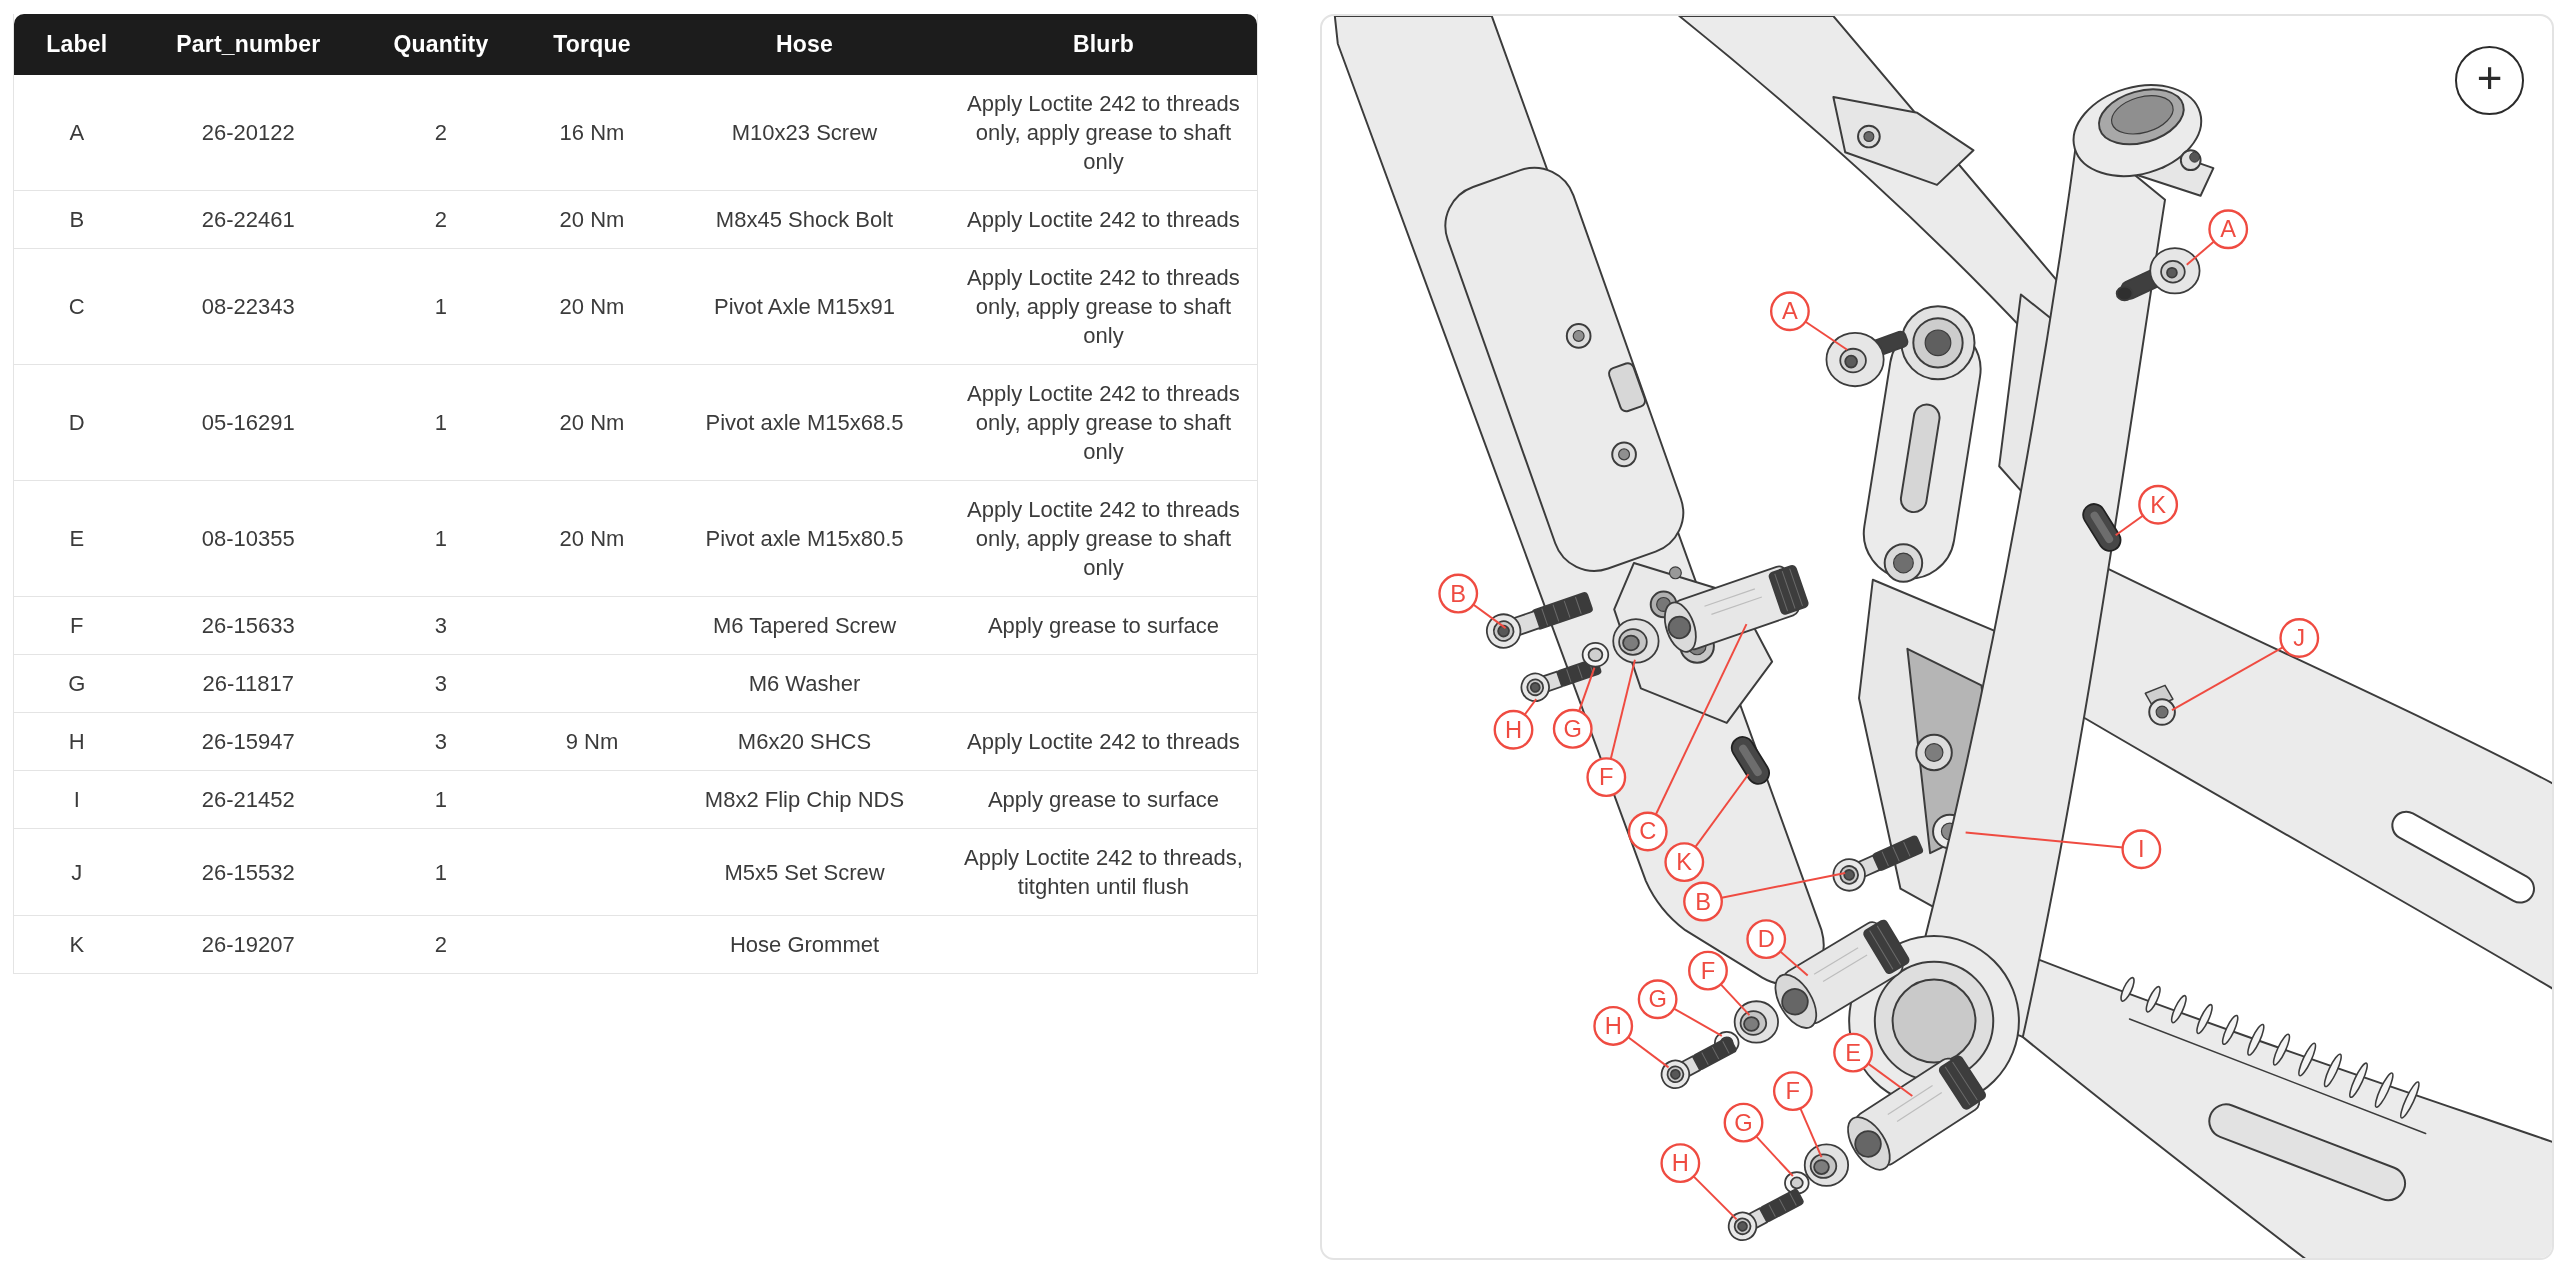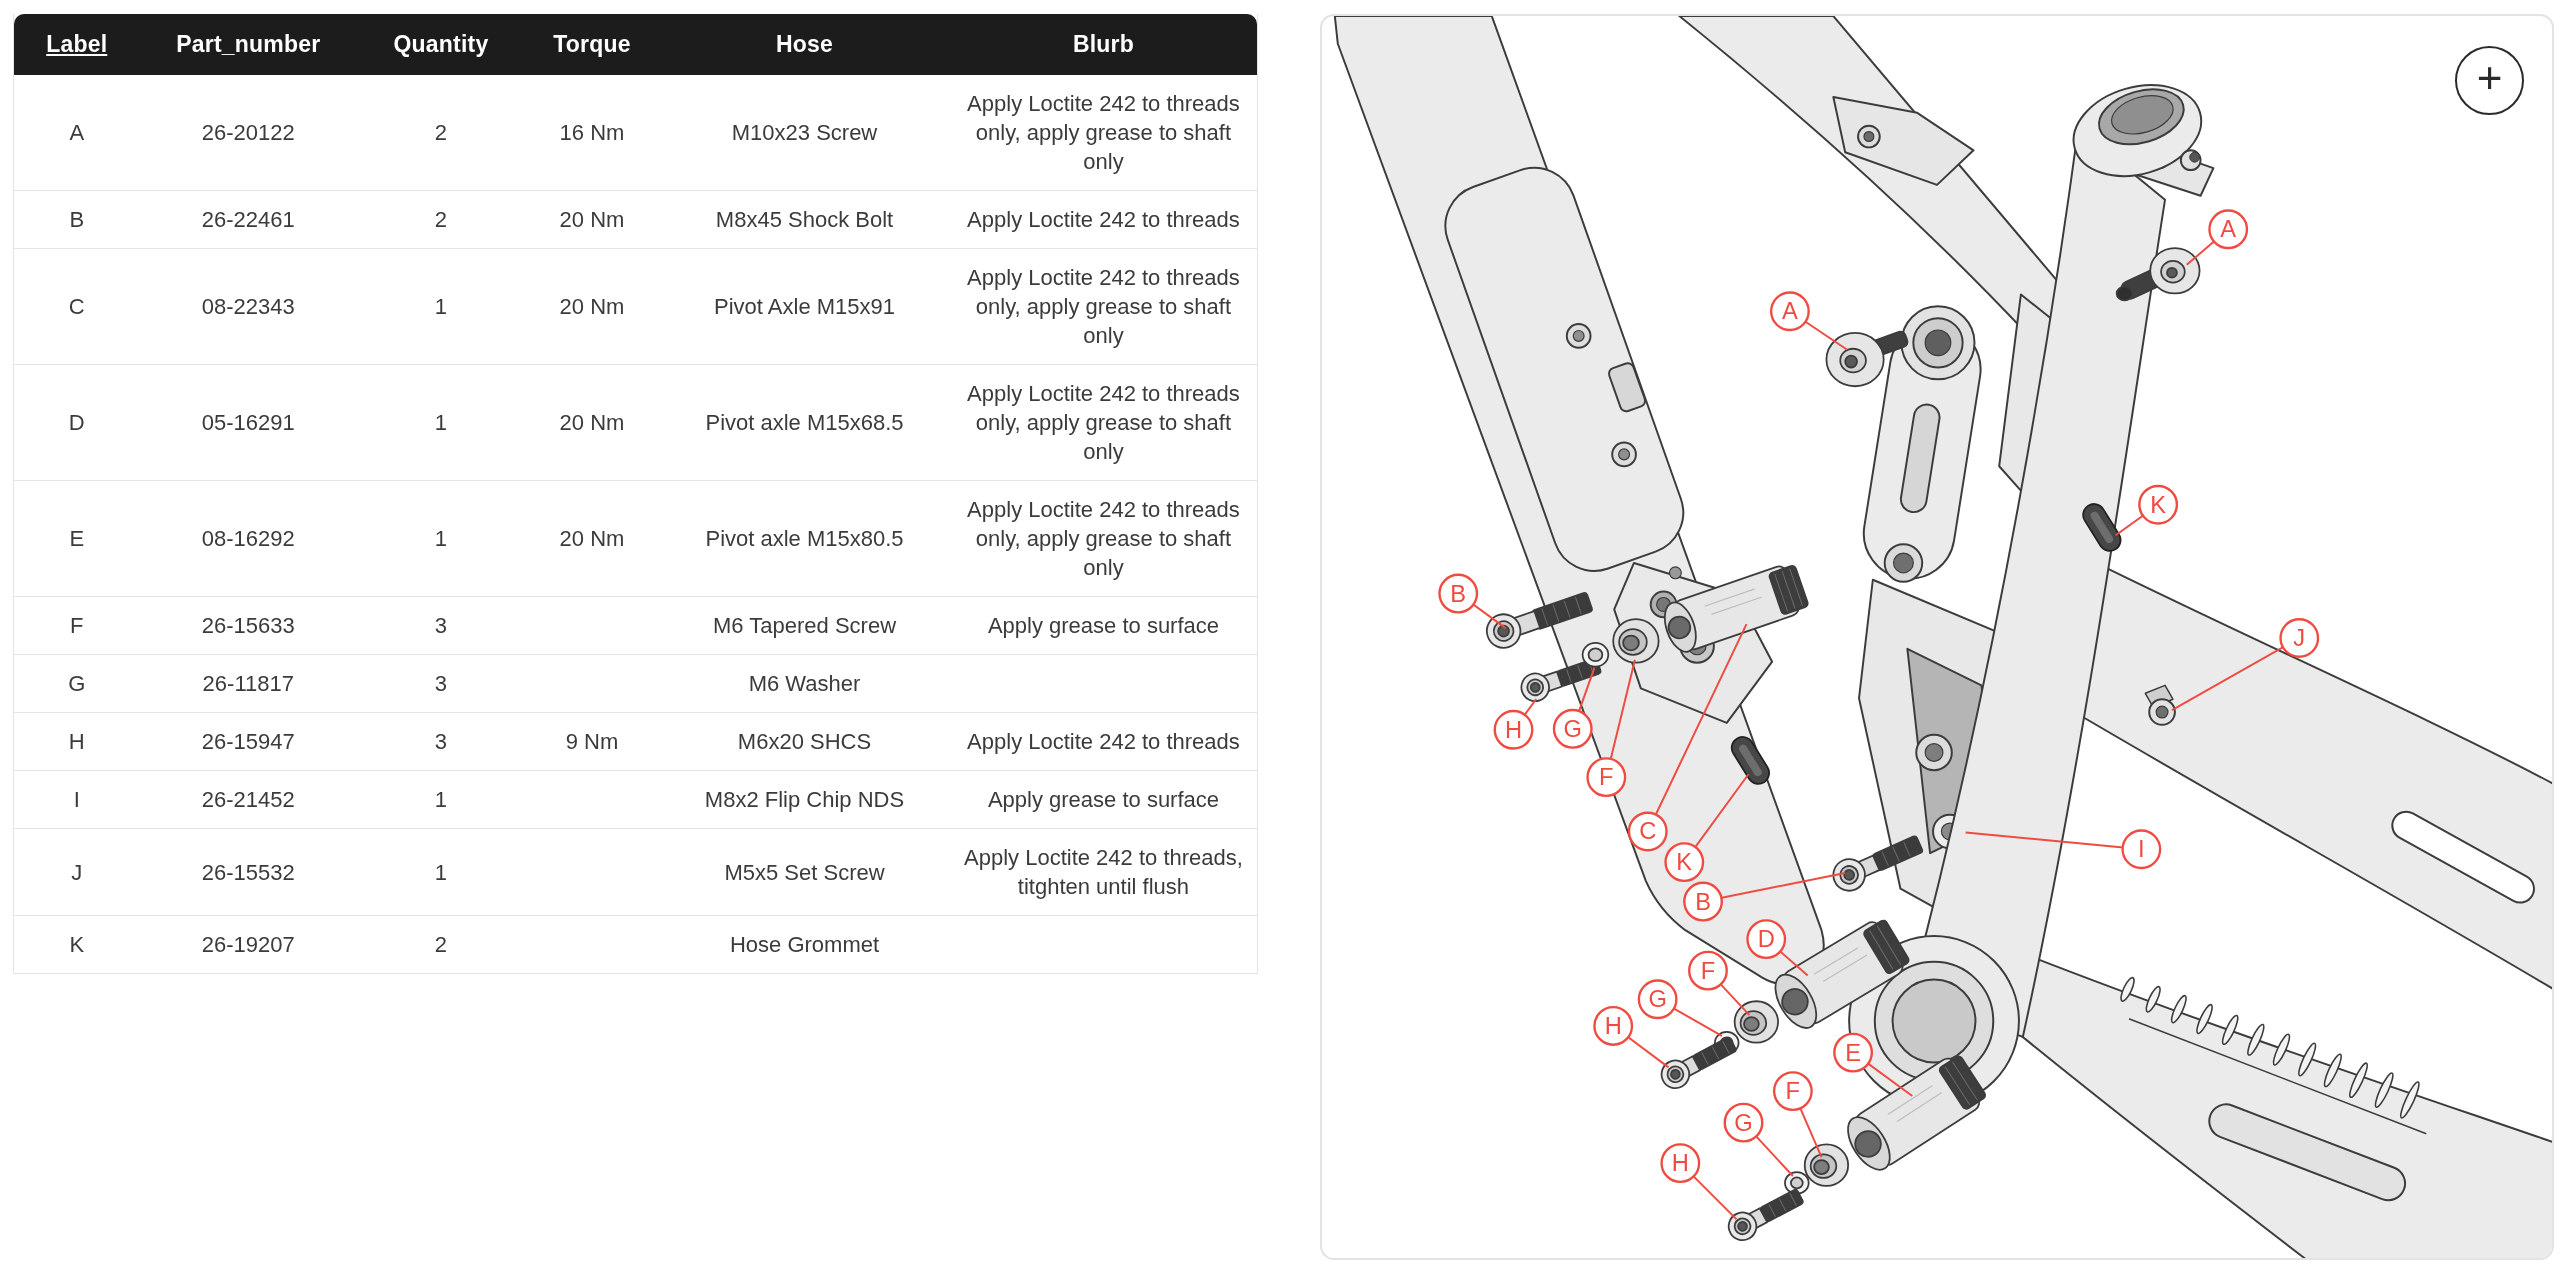"Label" table.parts thead th:first-child { text-decoration: underline -> none }
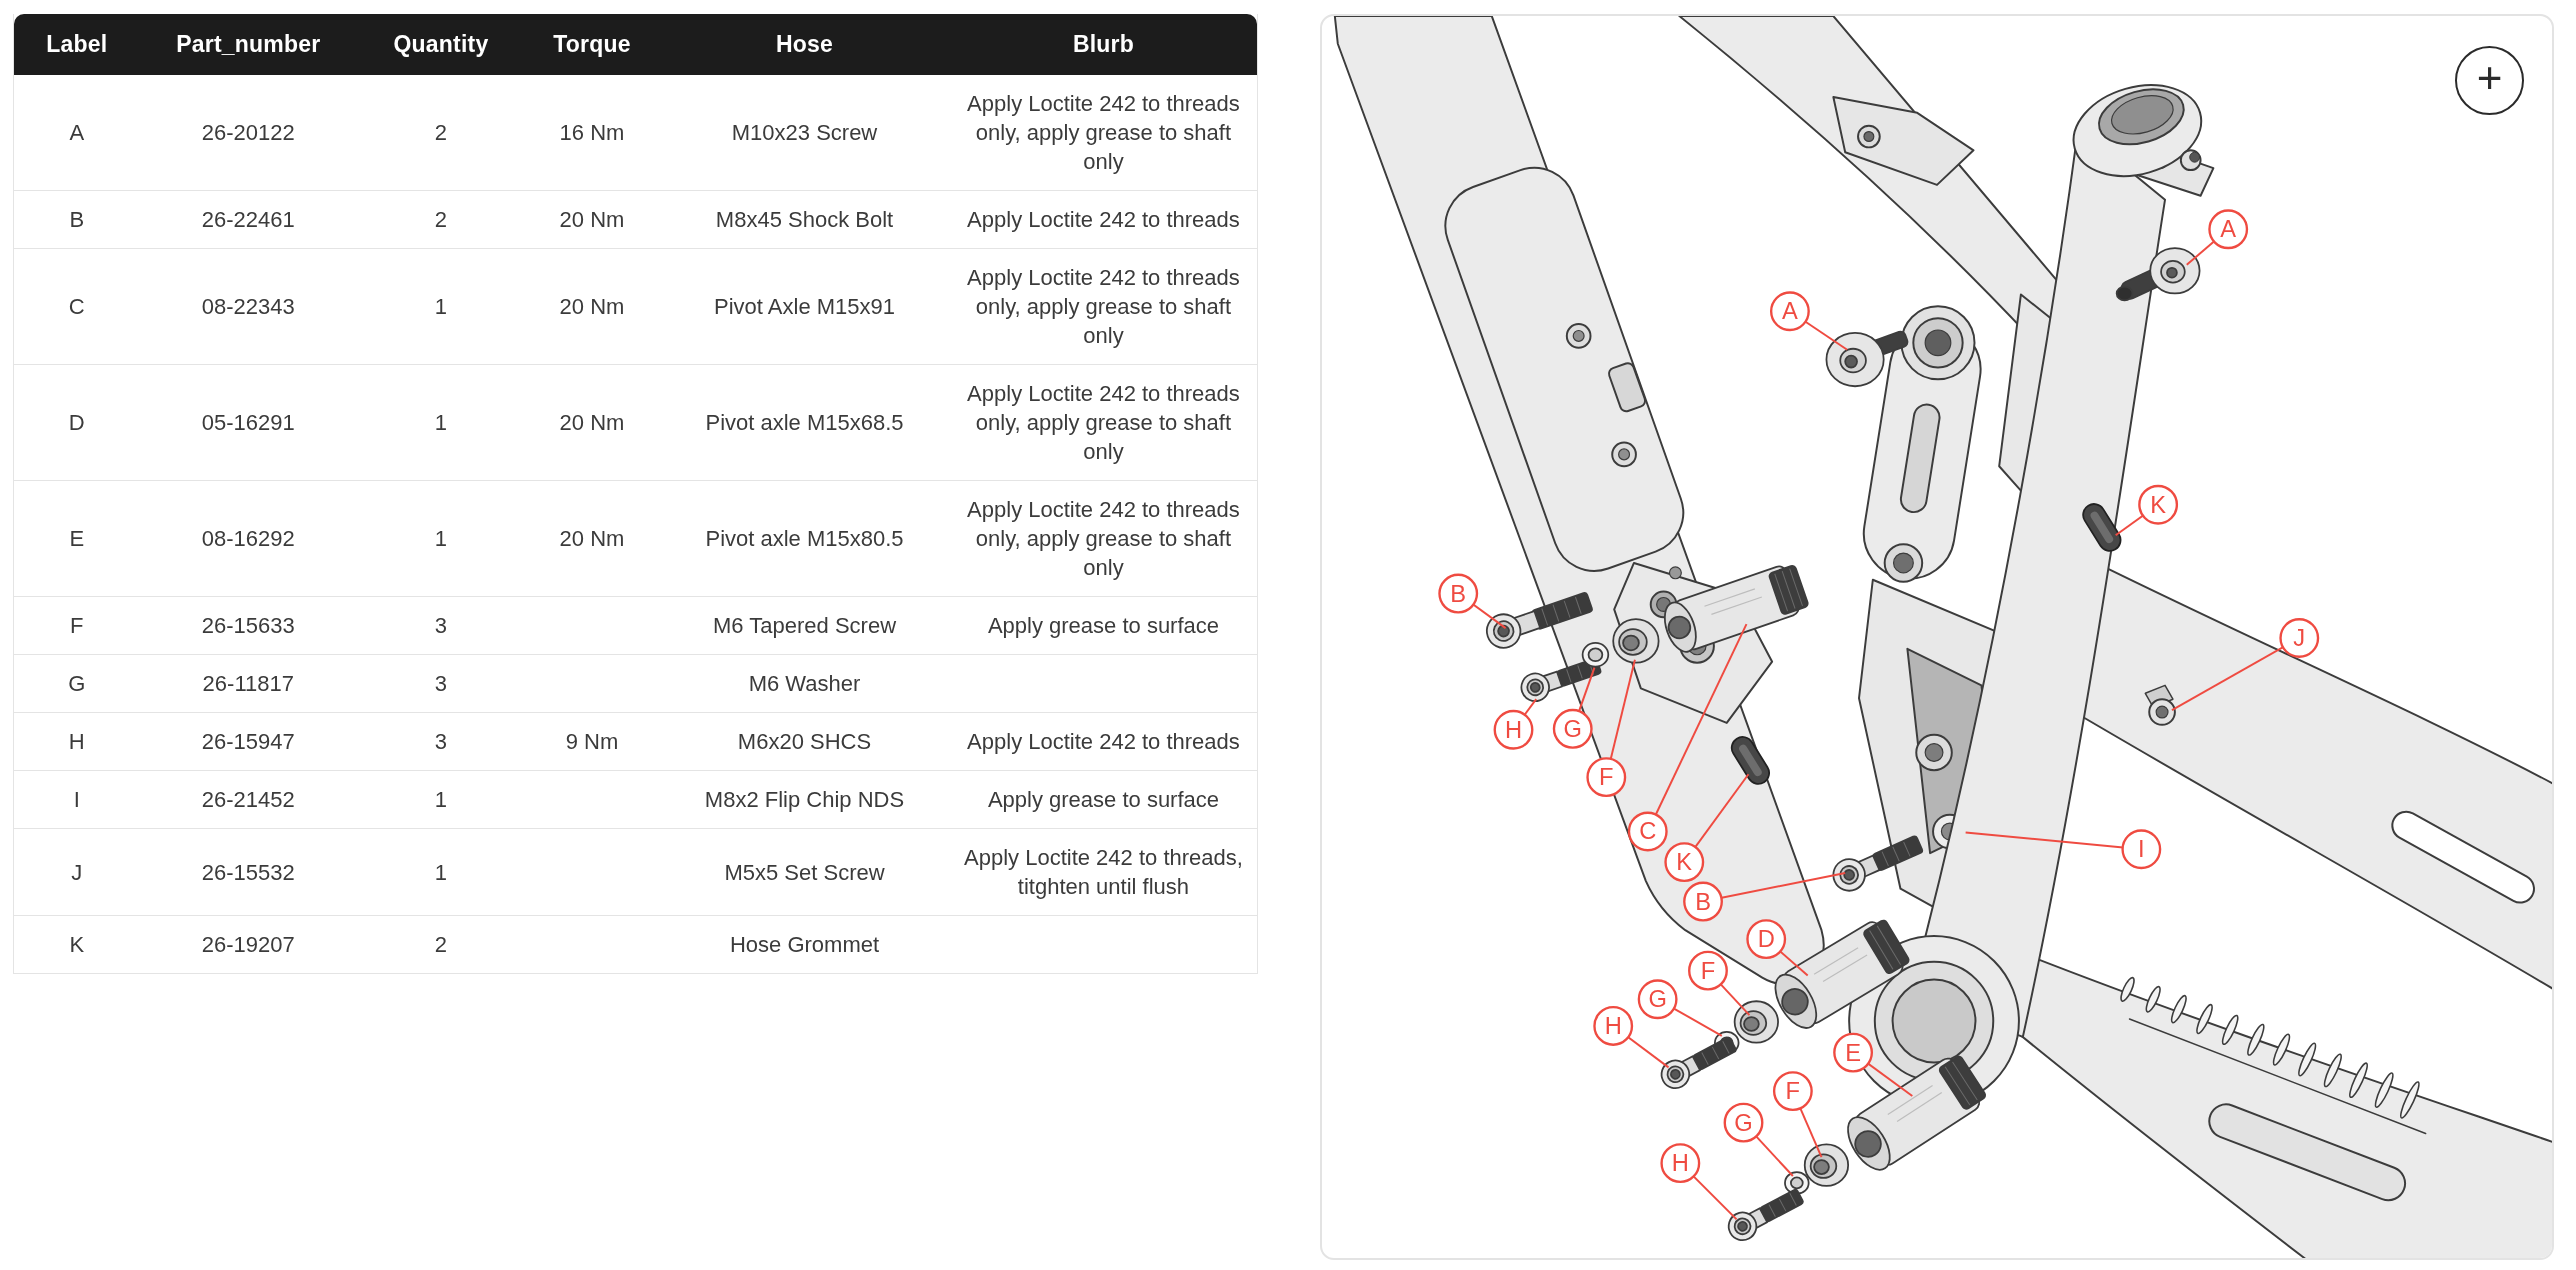"08-16292" td { text: 08-16292 -> 08-10355 }
